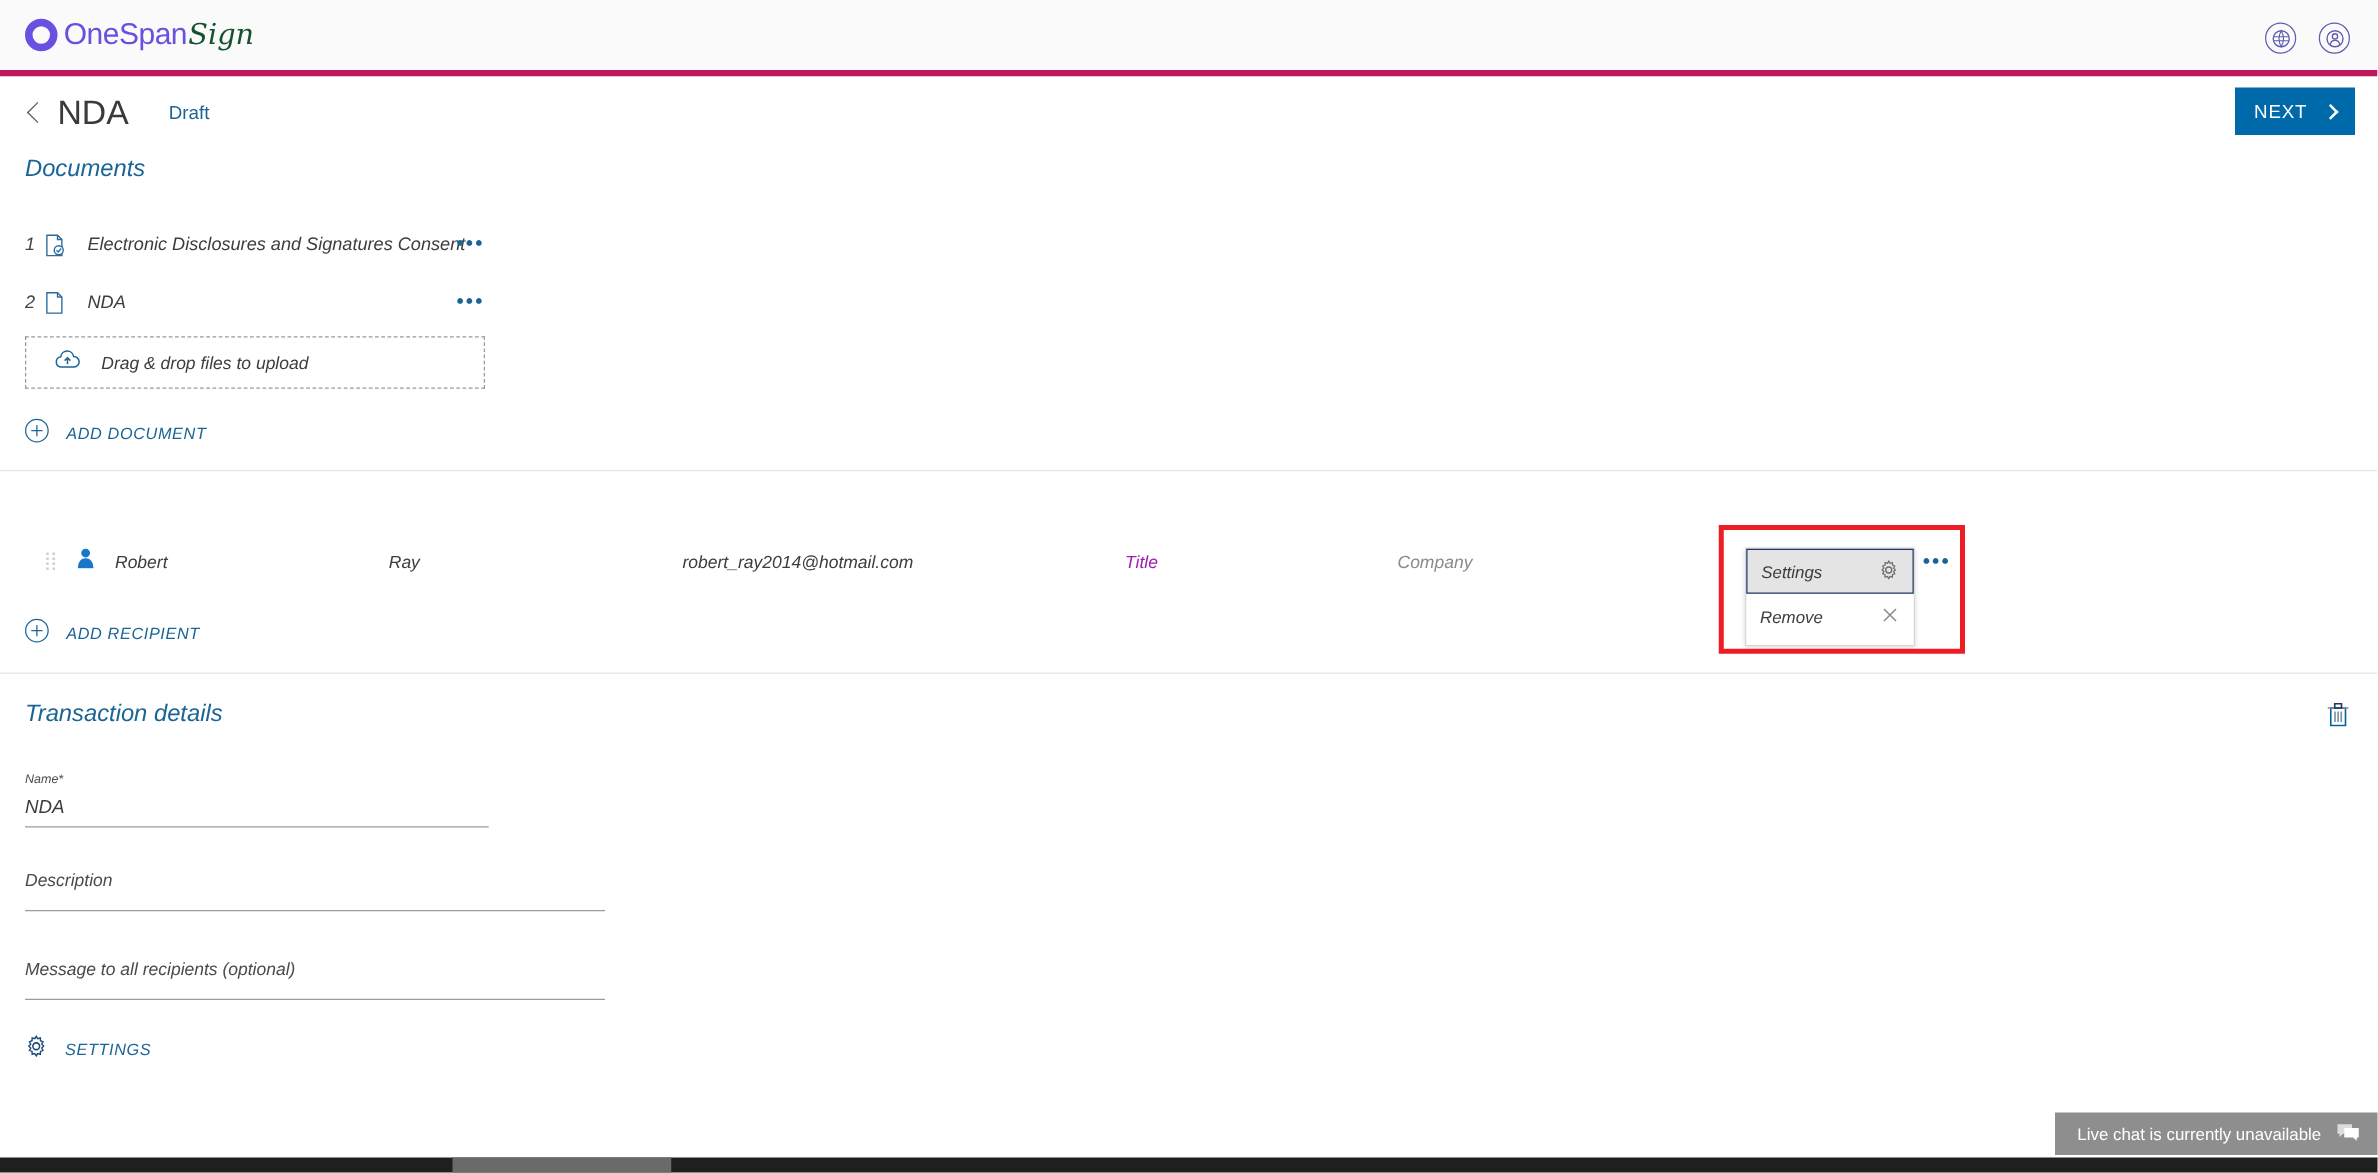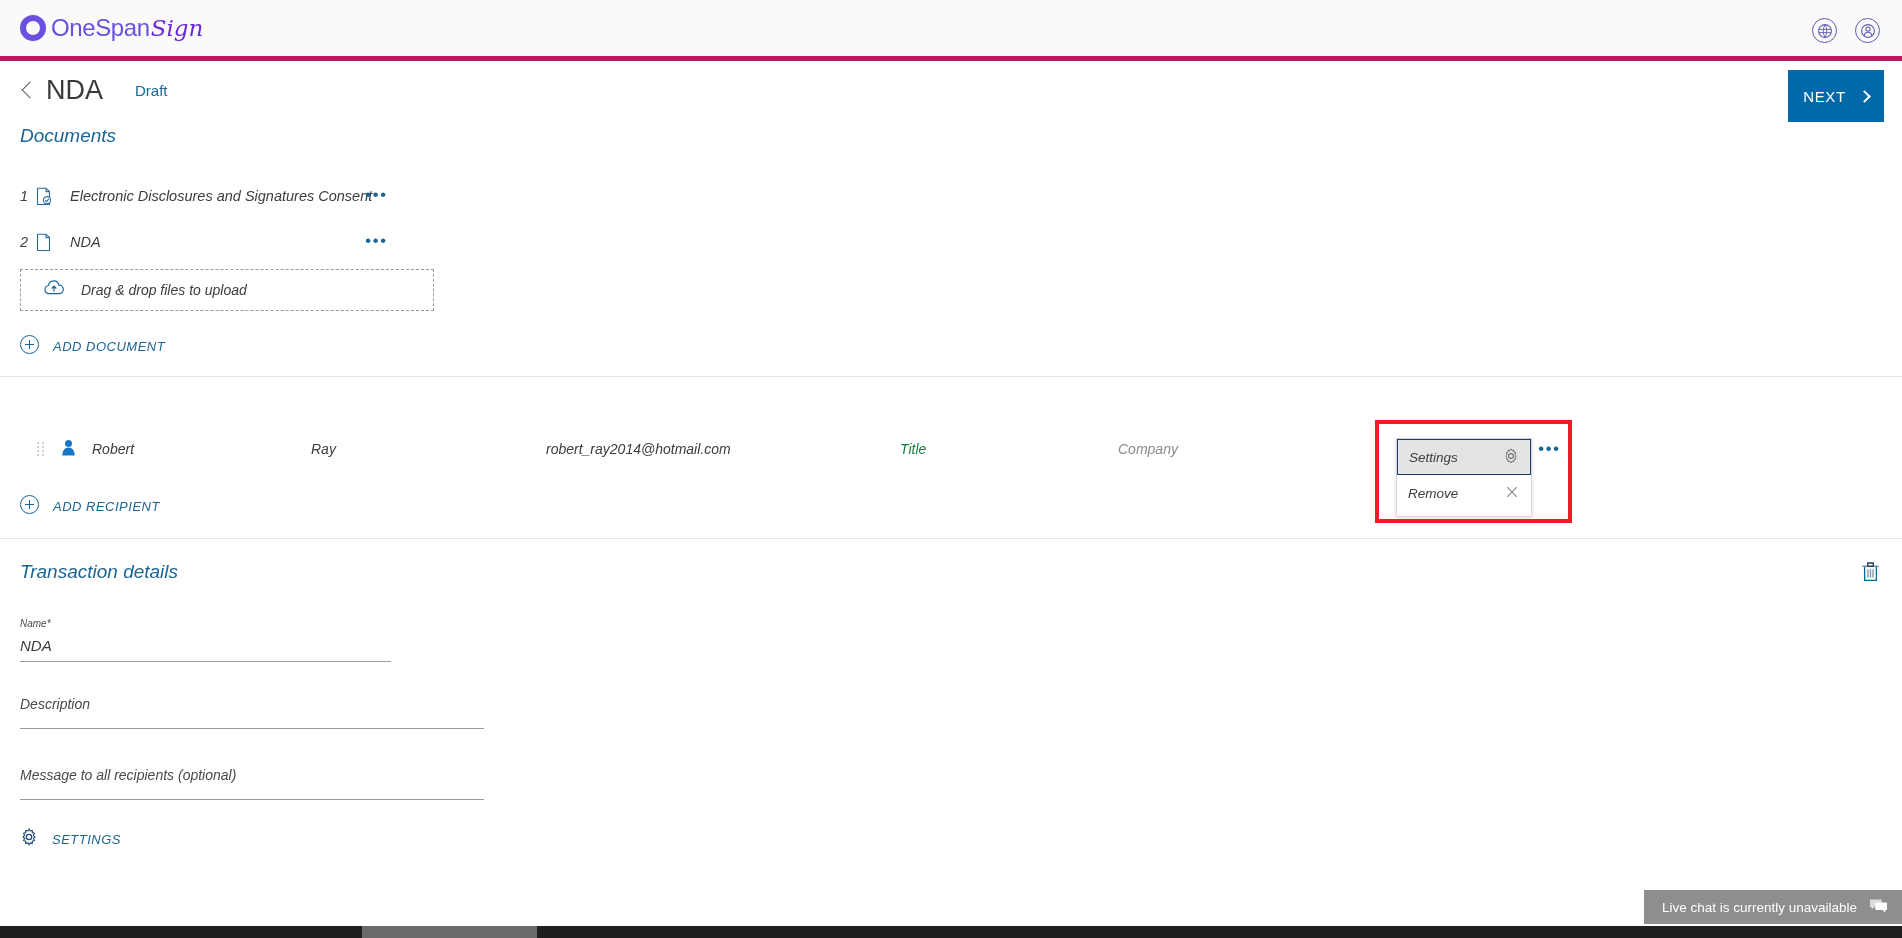"Sign" .logo-script { color: #6d28d9 -> #14532d }
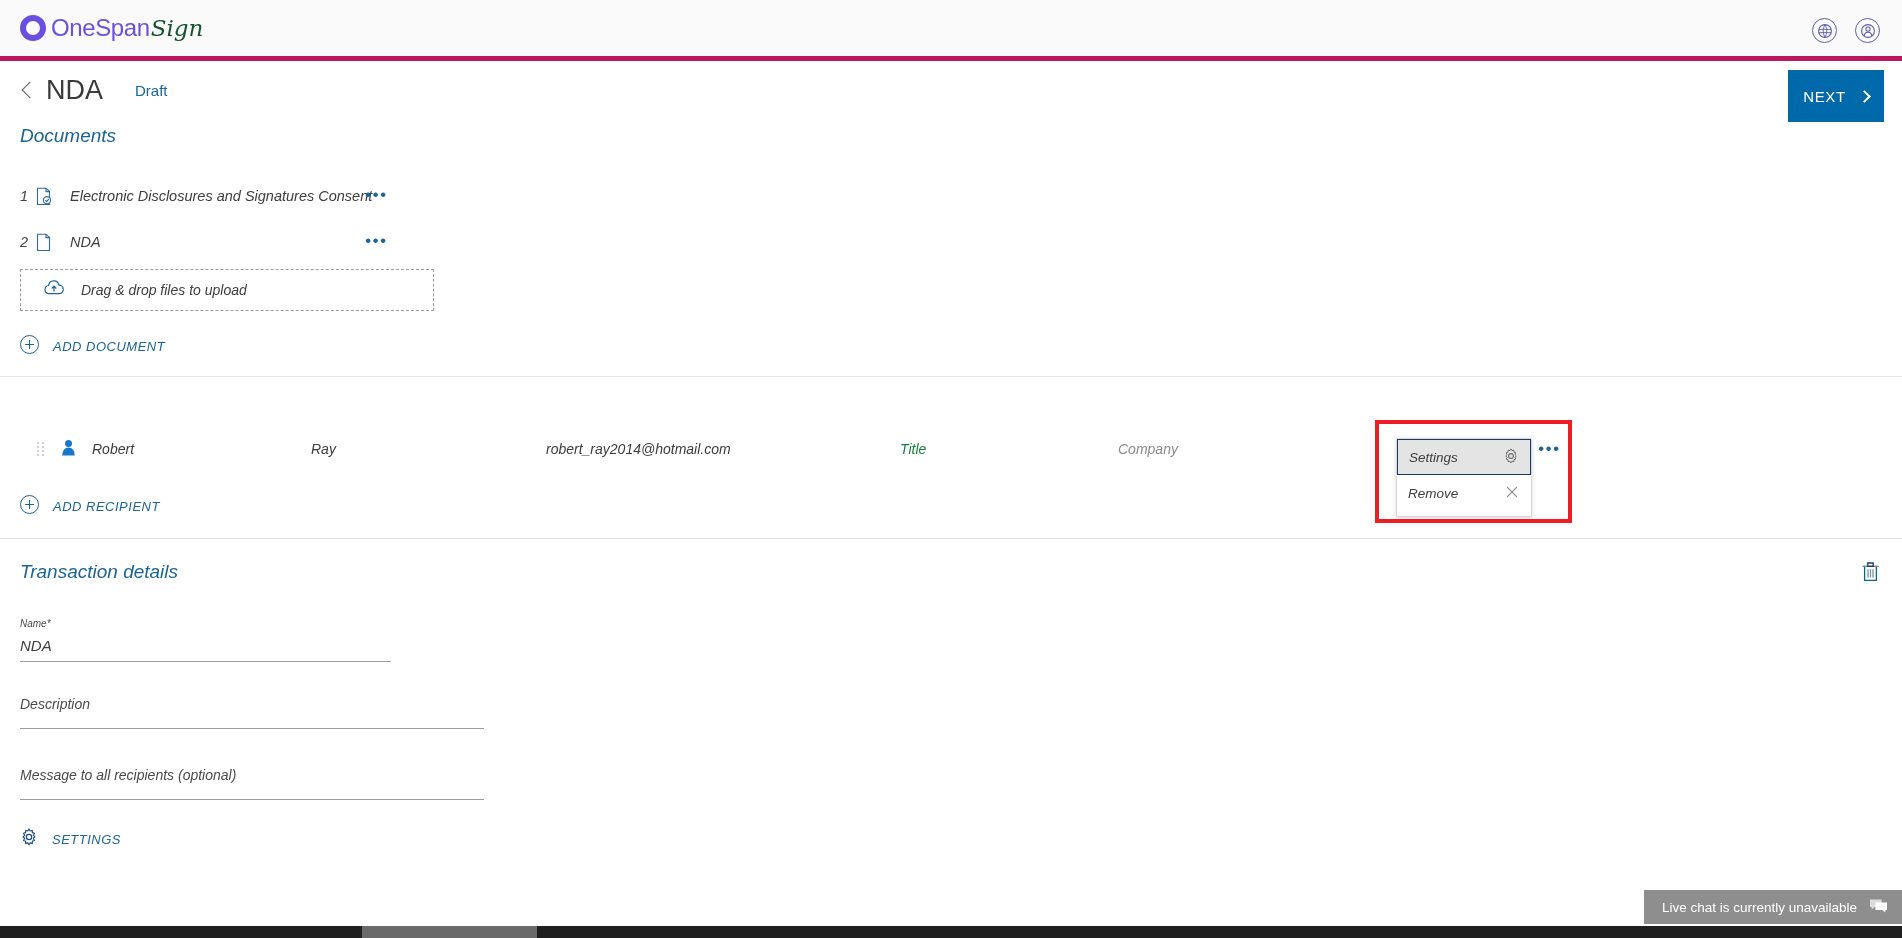"NEXT" .next-btn { height: 52px -> 38px }
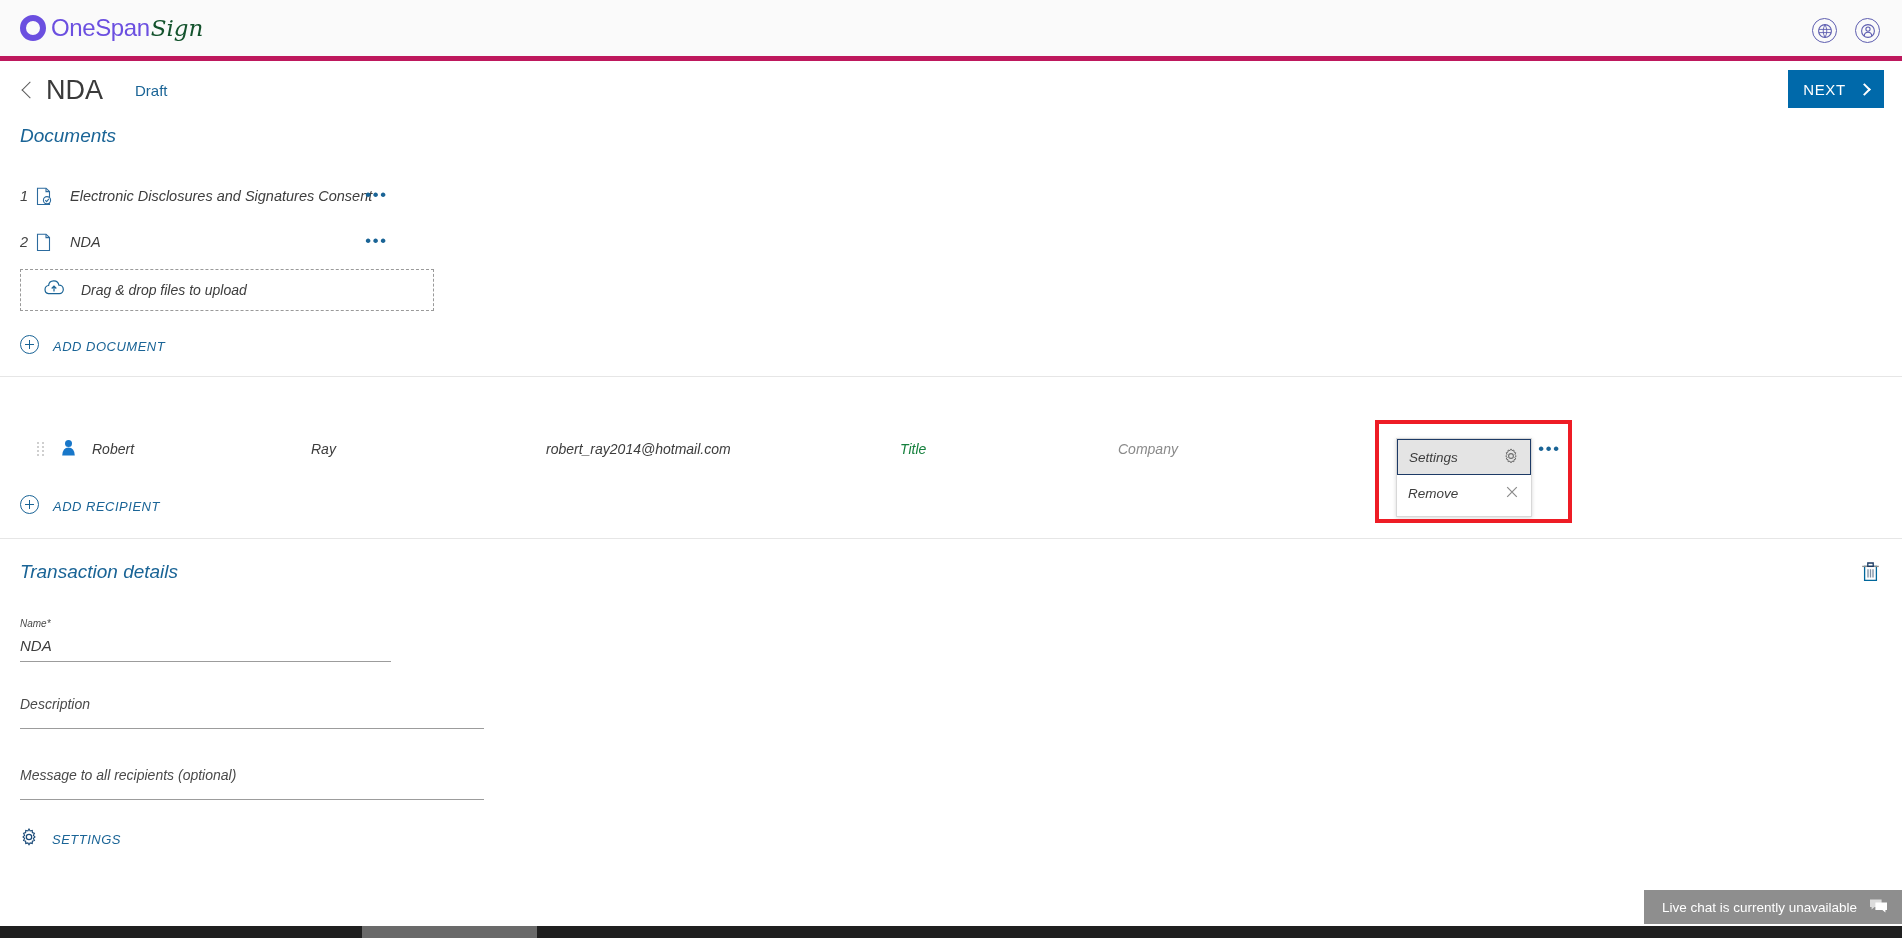"Drag & drop files to" .dropzone { width: 414px -> 368px }
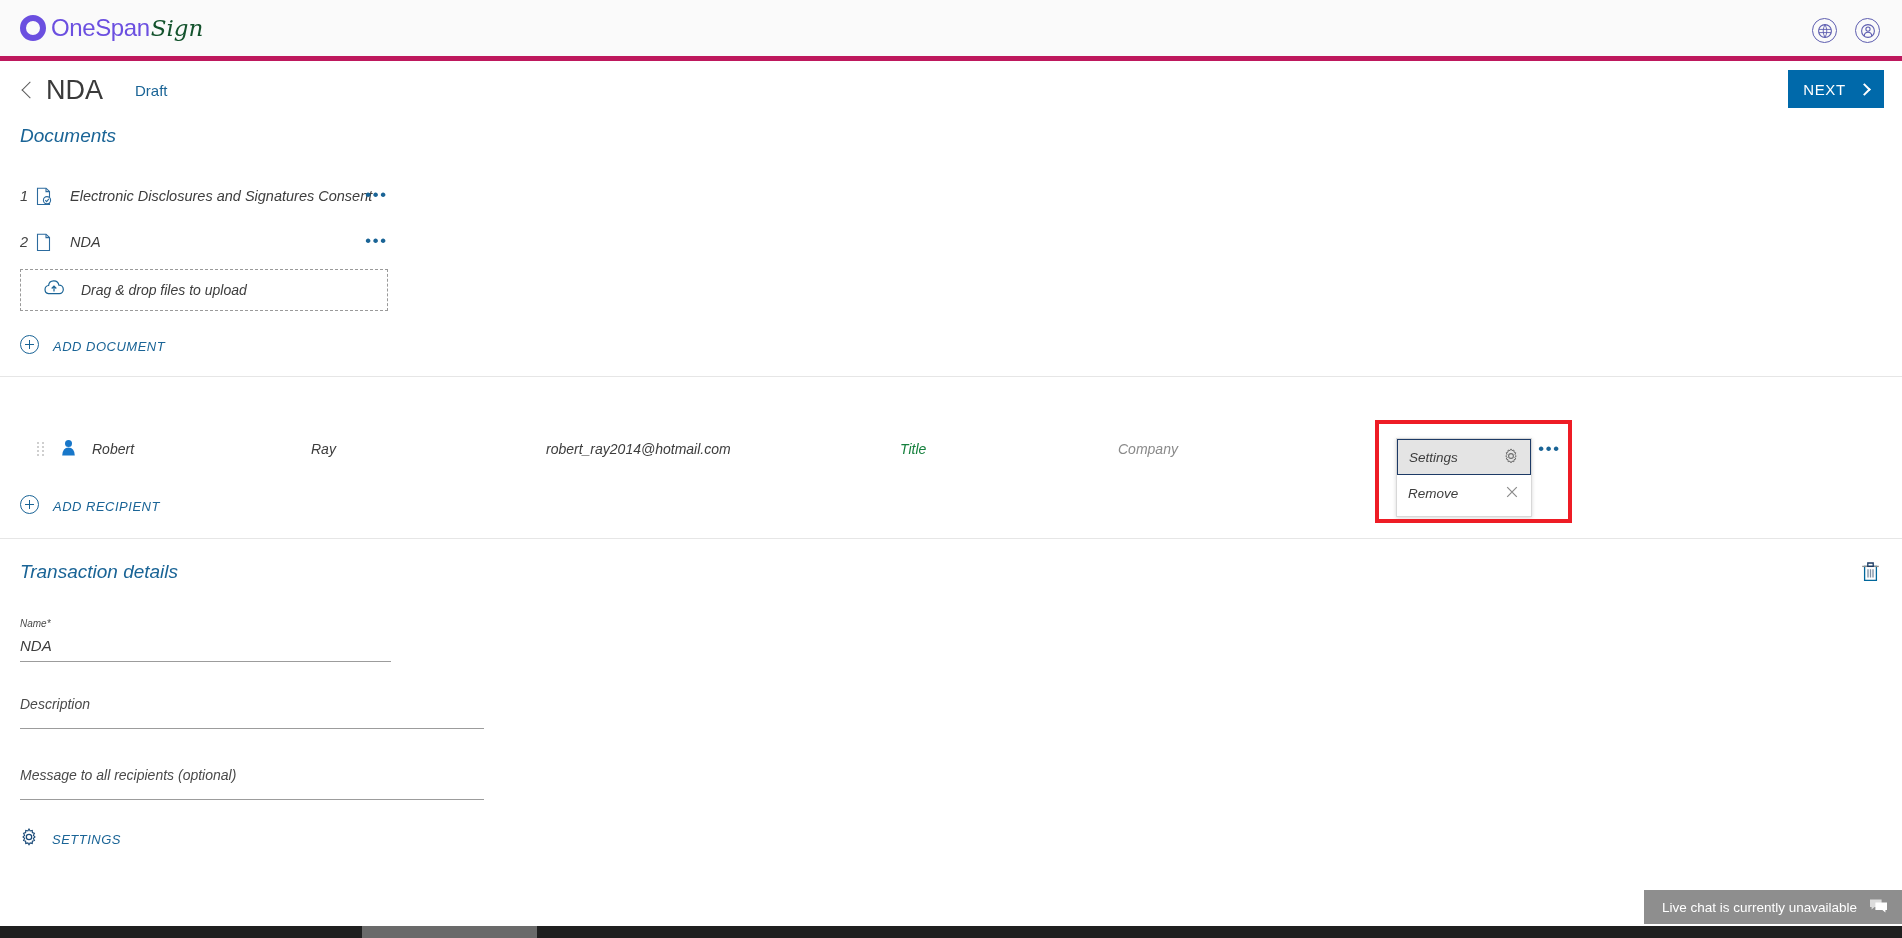"Title" .rcp-title { color: #15803d -> #a21caf }
